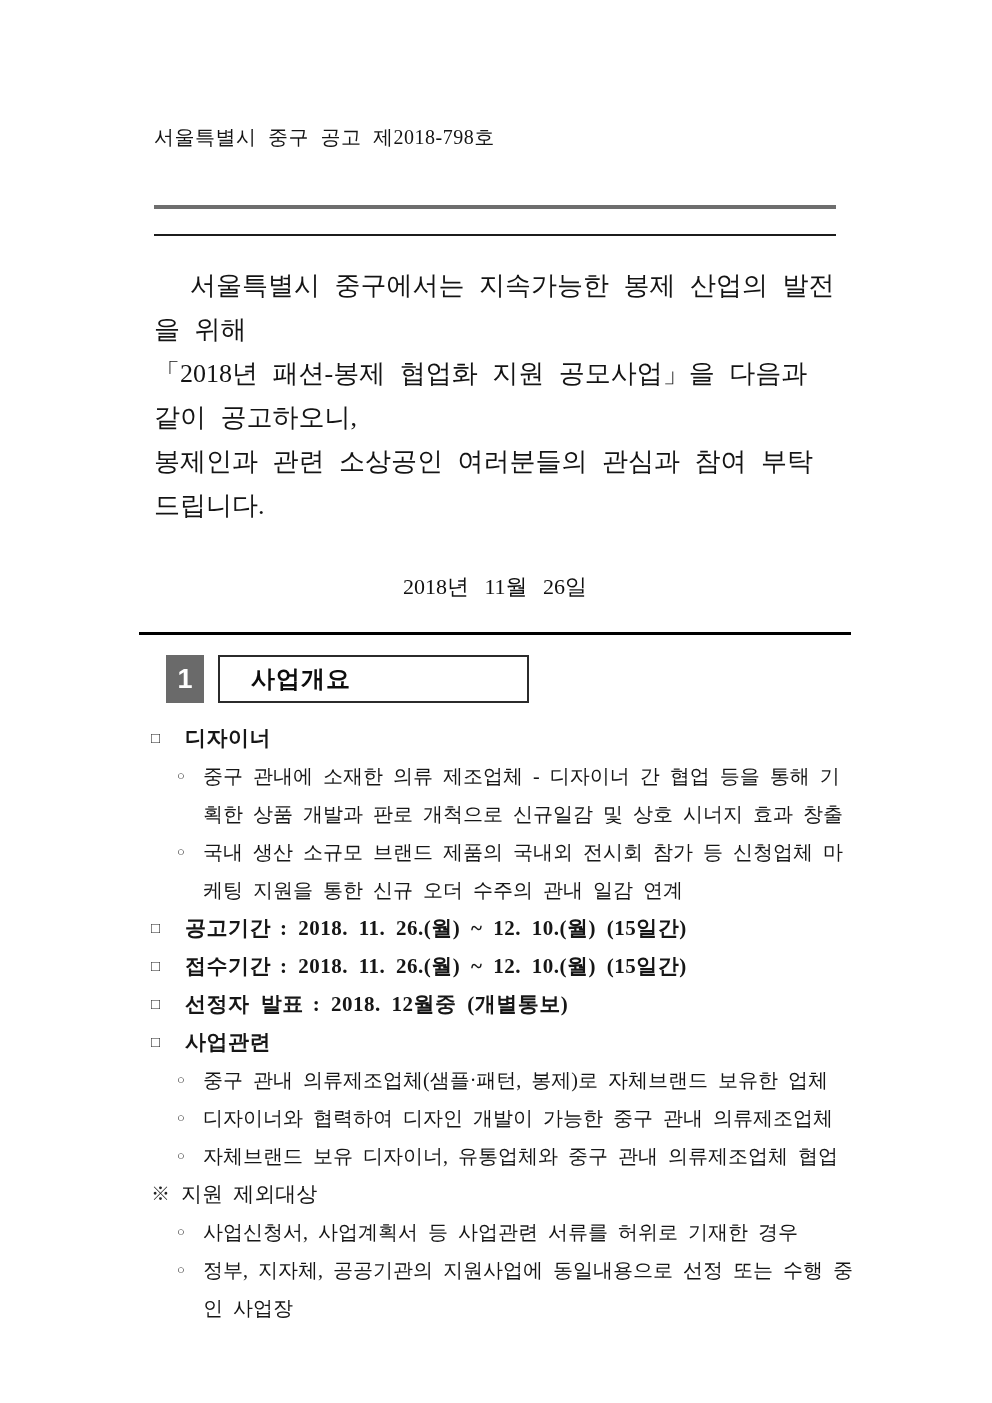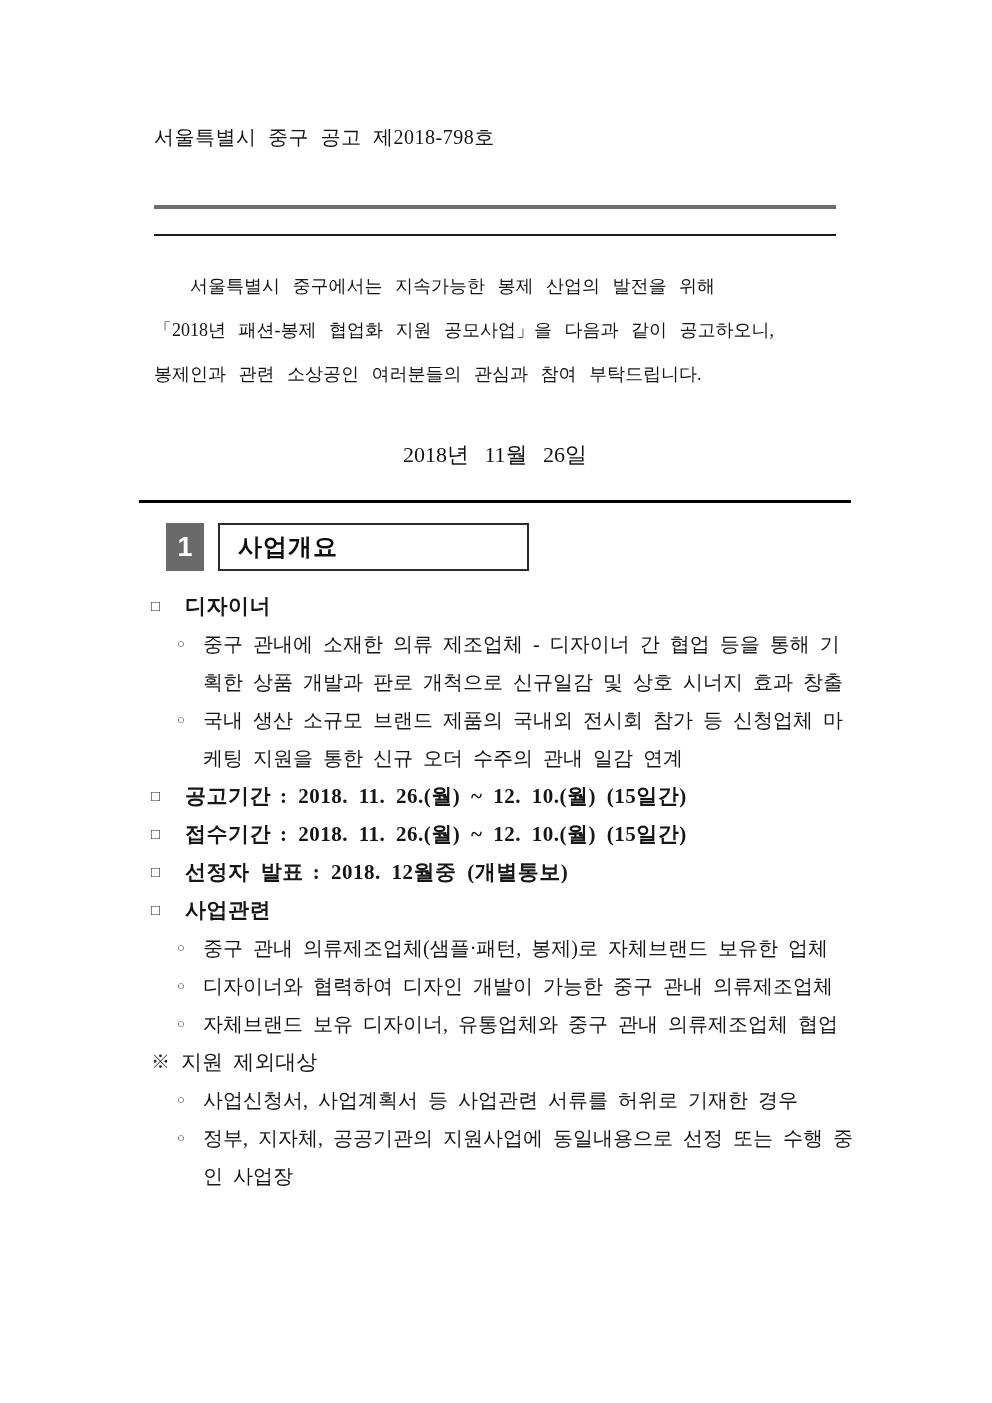"서울특별시 중구에서는 지속가능한 봉제 산업의" .intro { font-size: 18px -> 26px }
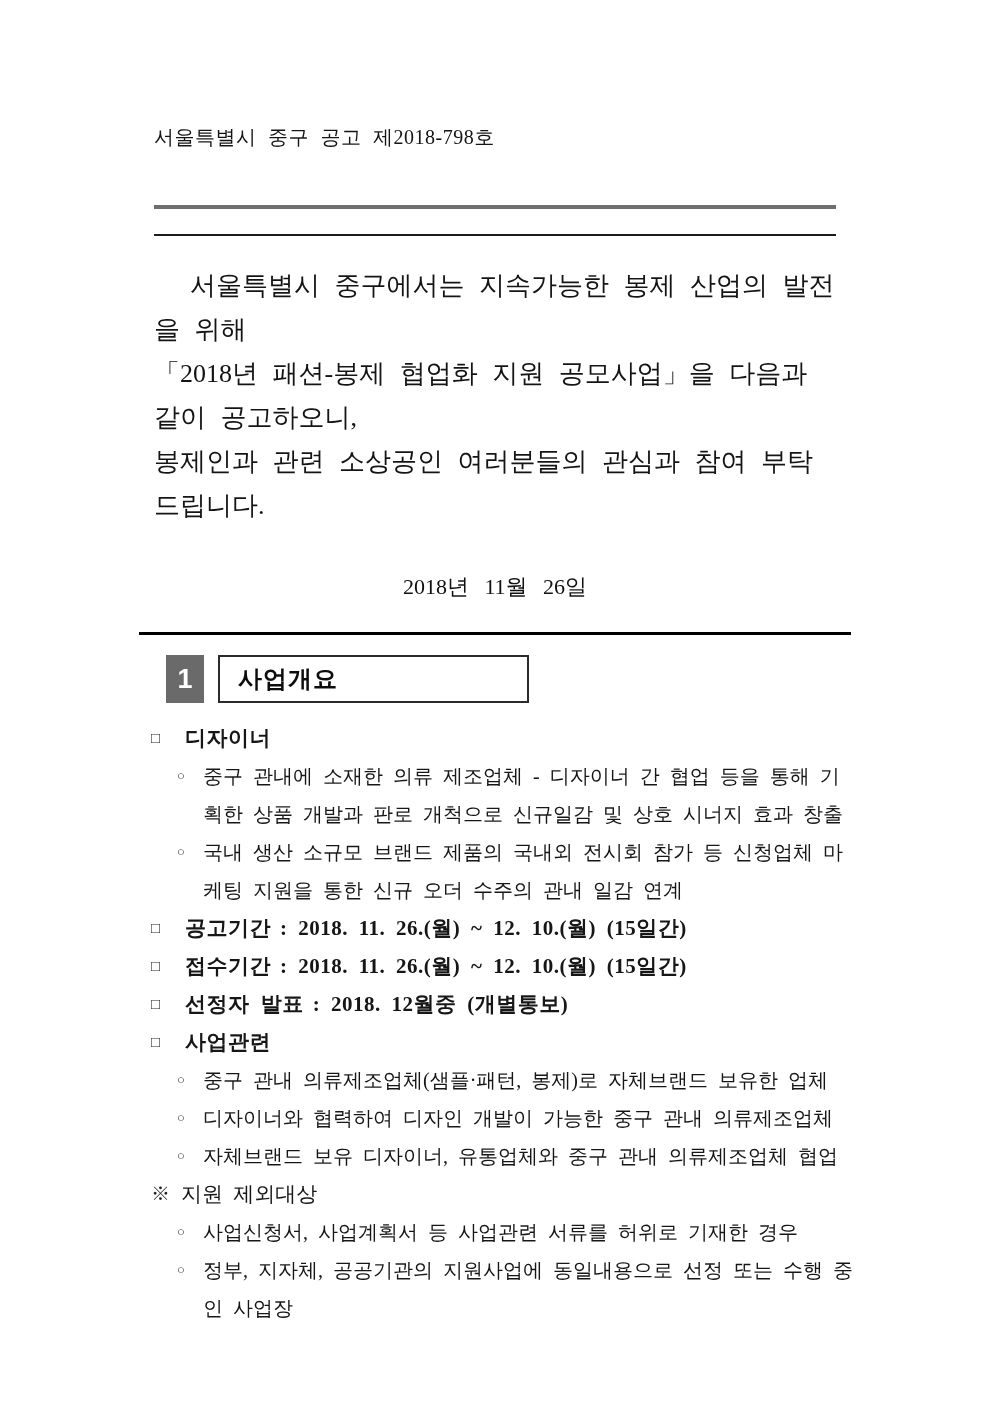"사업개요" .sec-box { padding-left: 18px -> 31px }
